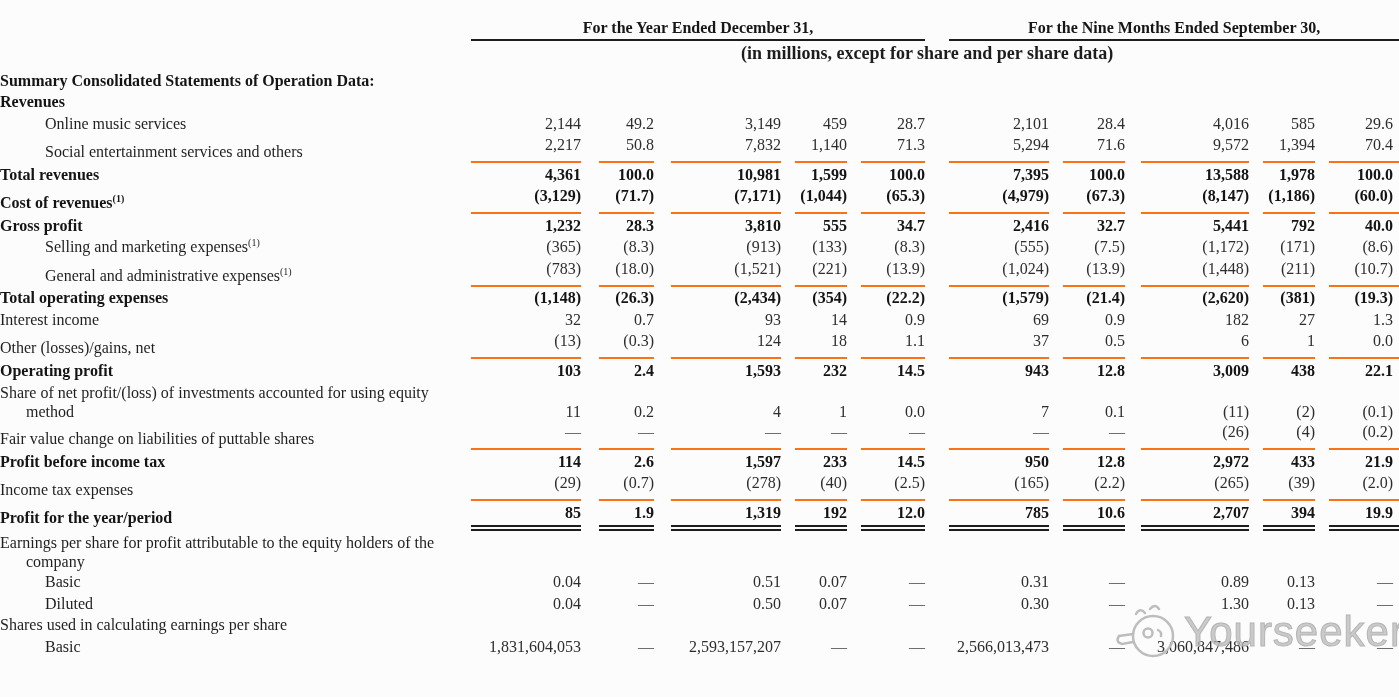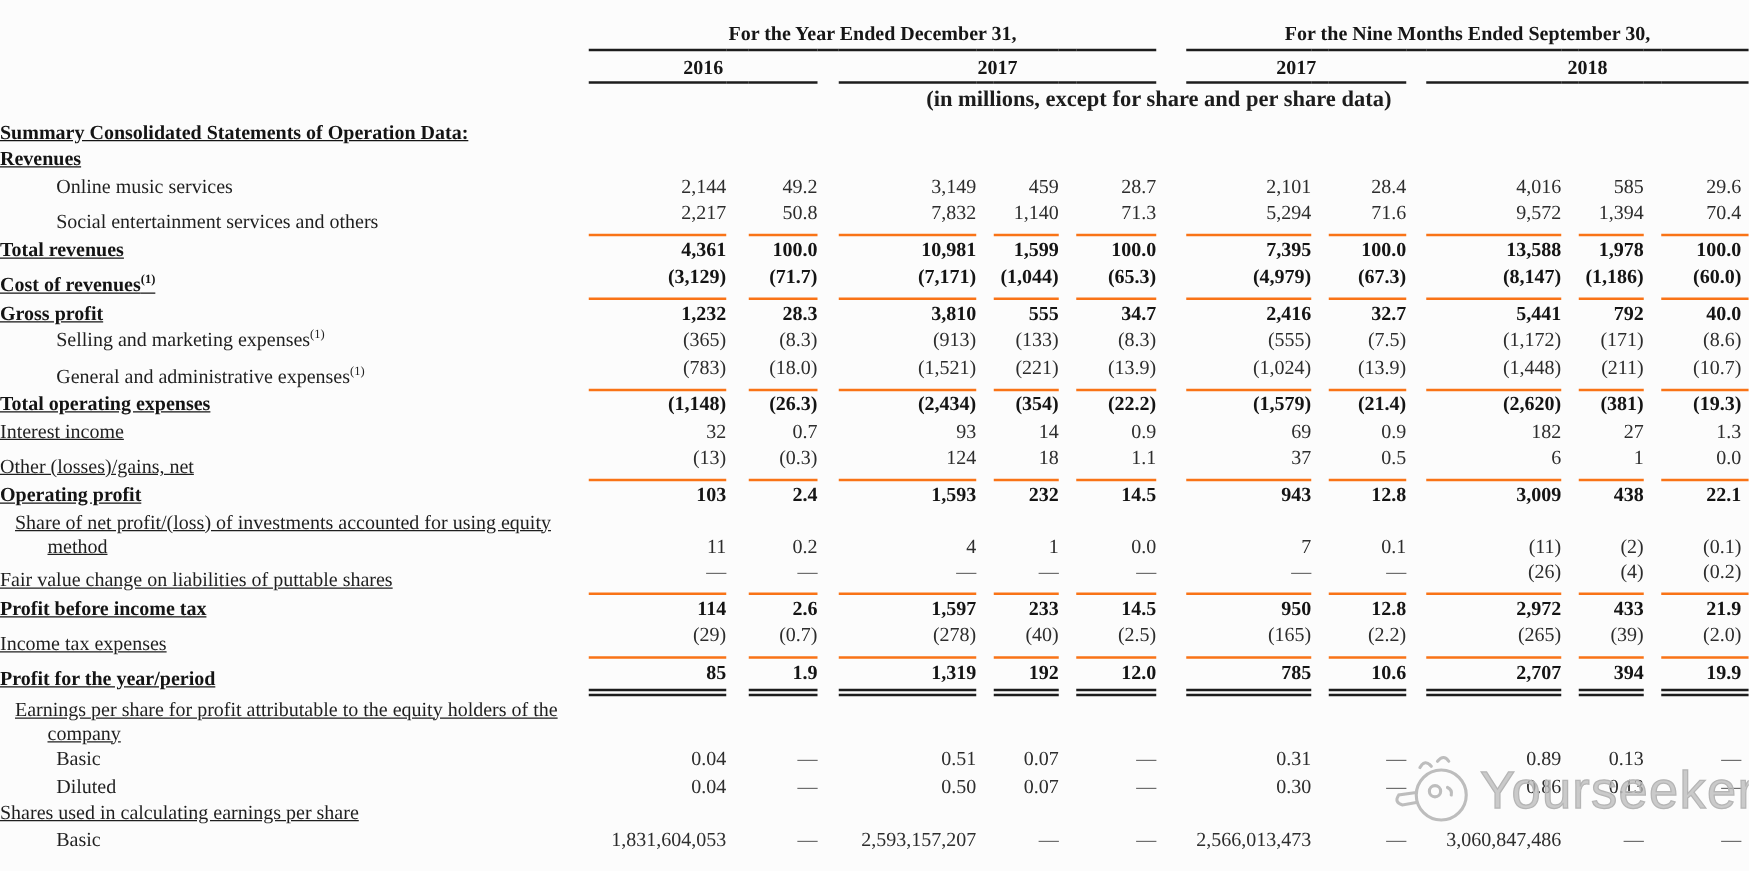"2016" tr { html: <tr> <td></td> <td></td> <th>2016</th> <td></td> <th>2017</th> <td></td> <th>2017</th> <td></td> <th>2018</th> </tr> -> none }
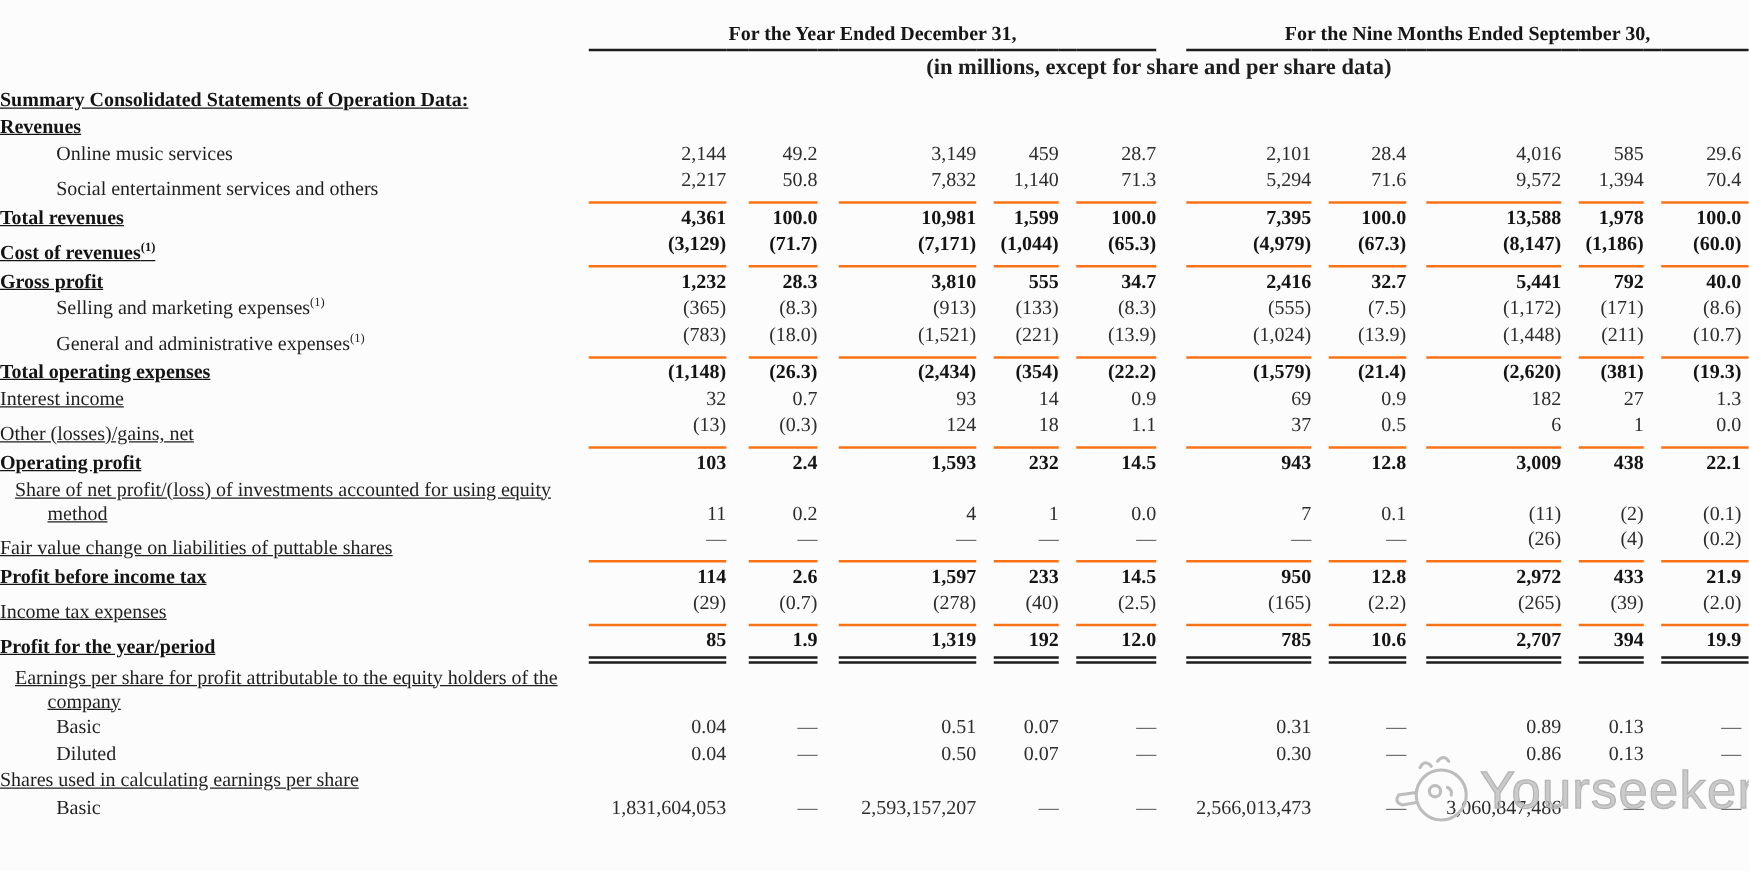"Summary Consolidated Statements of" .ind0 { text-decoration: underline -> none }
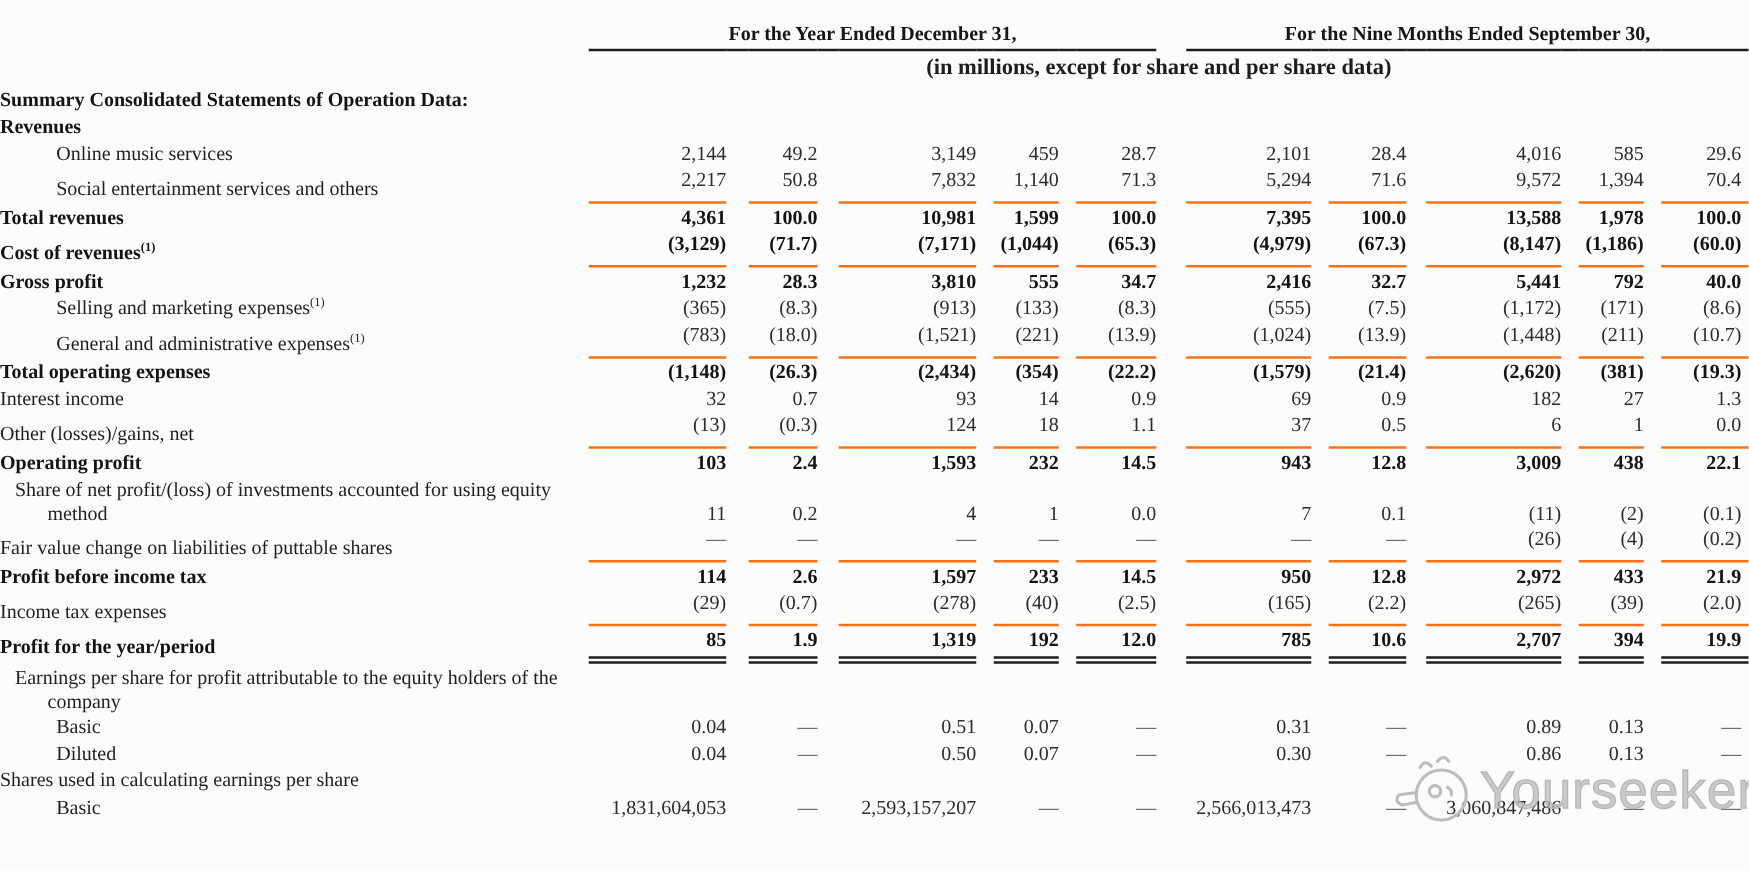"Share of net profit/(loss) of" tbody tr.two td { padding-left: 12px -> none }
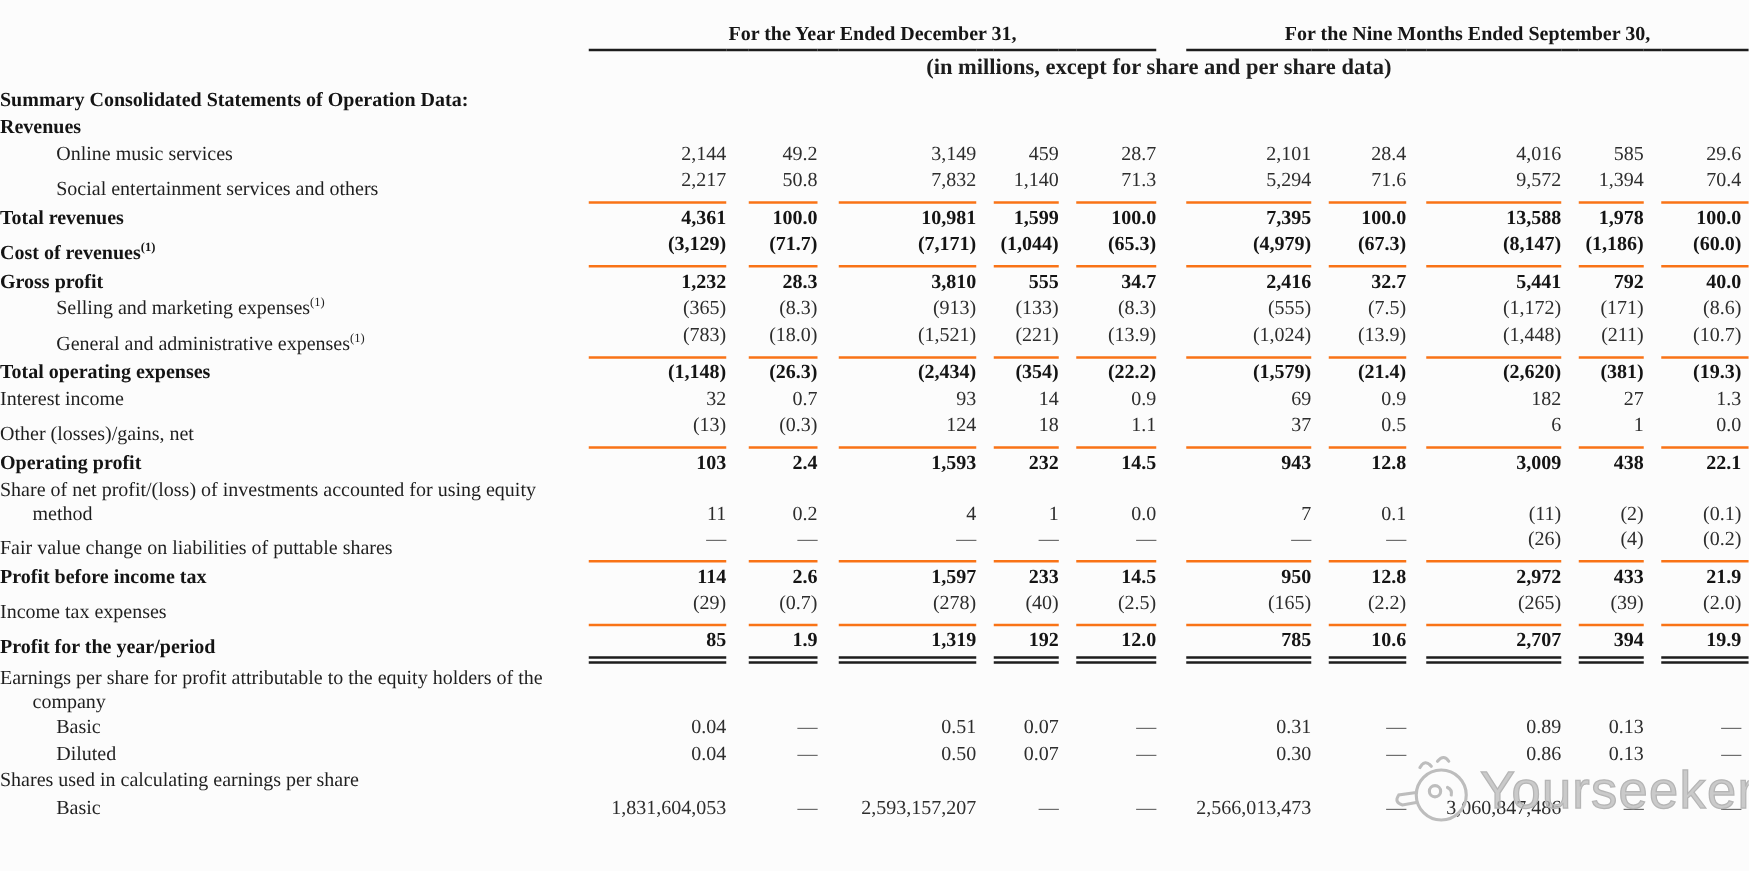"0.86" td.v { text: 0.86 -> 1.30 }
